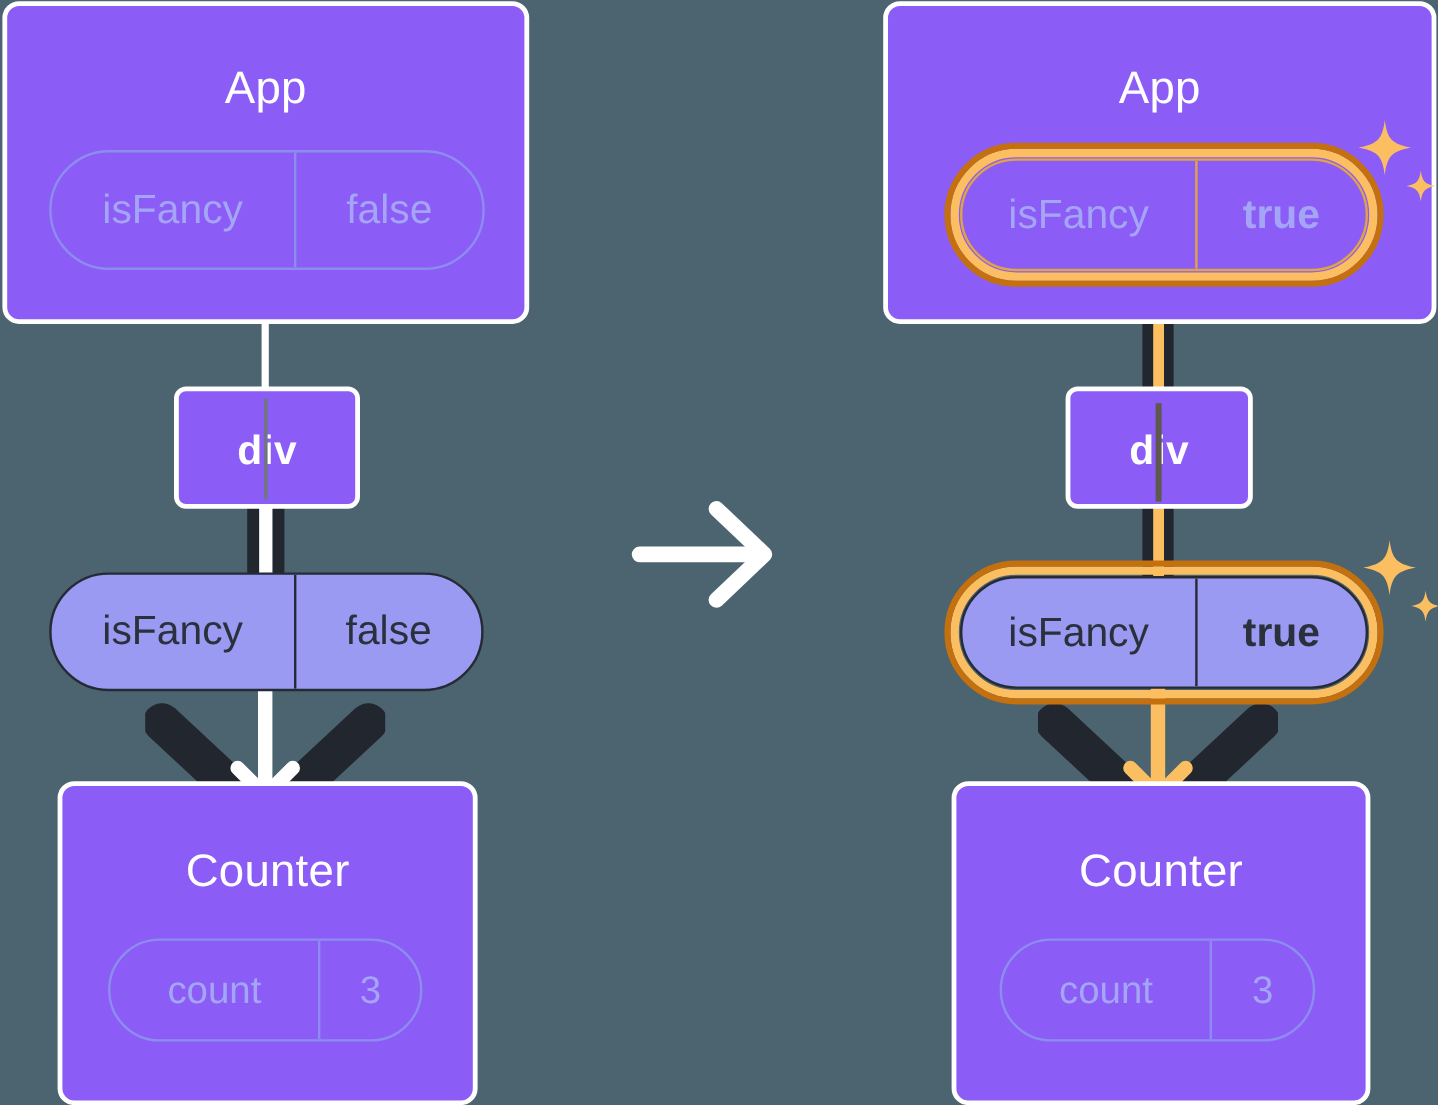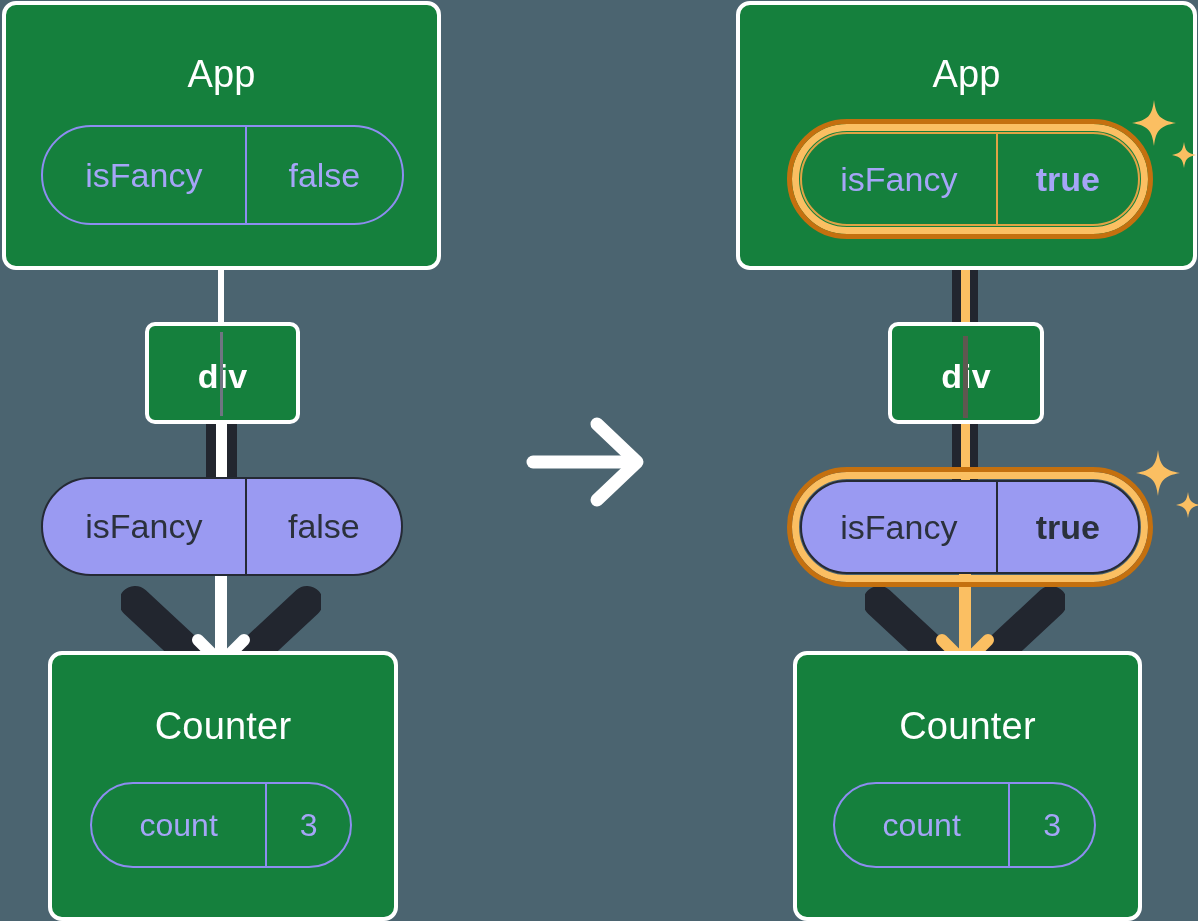"App" .box { background: #15803d -> #8b5cf6 }
